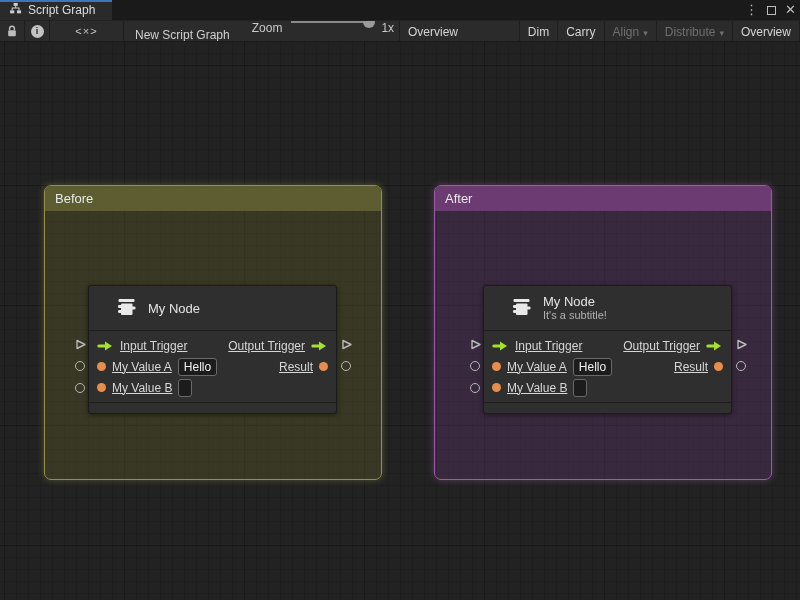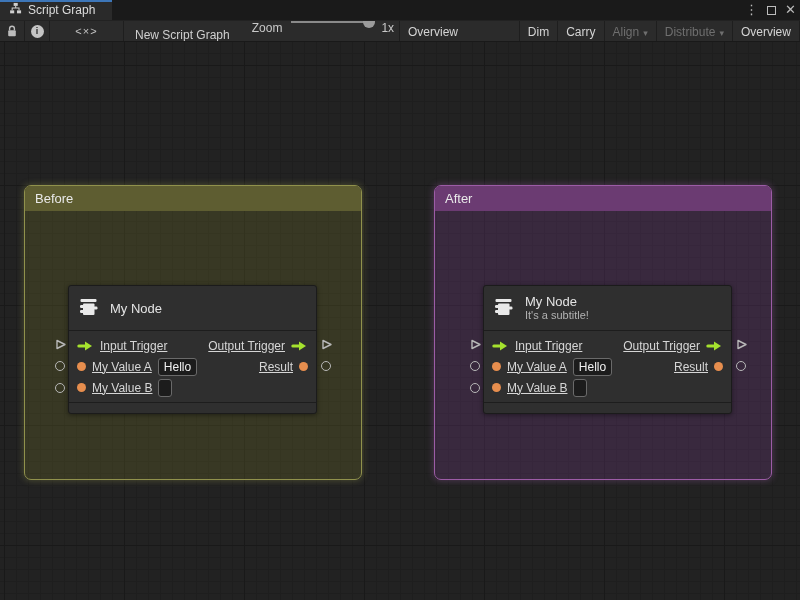"Before" .group-before { left: 24px -> 44px }
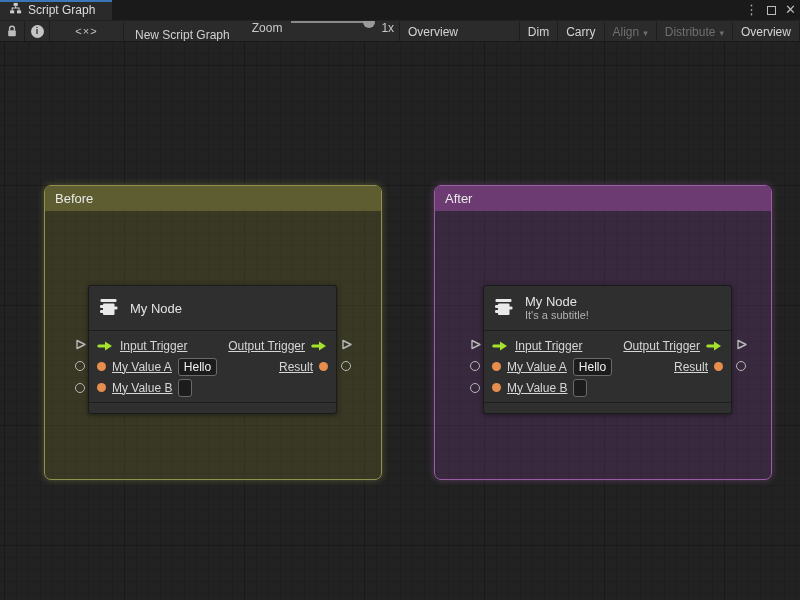"My Node" .node-header { padding: 0 8px -> 0 26px }
